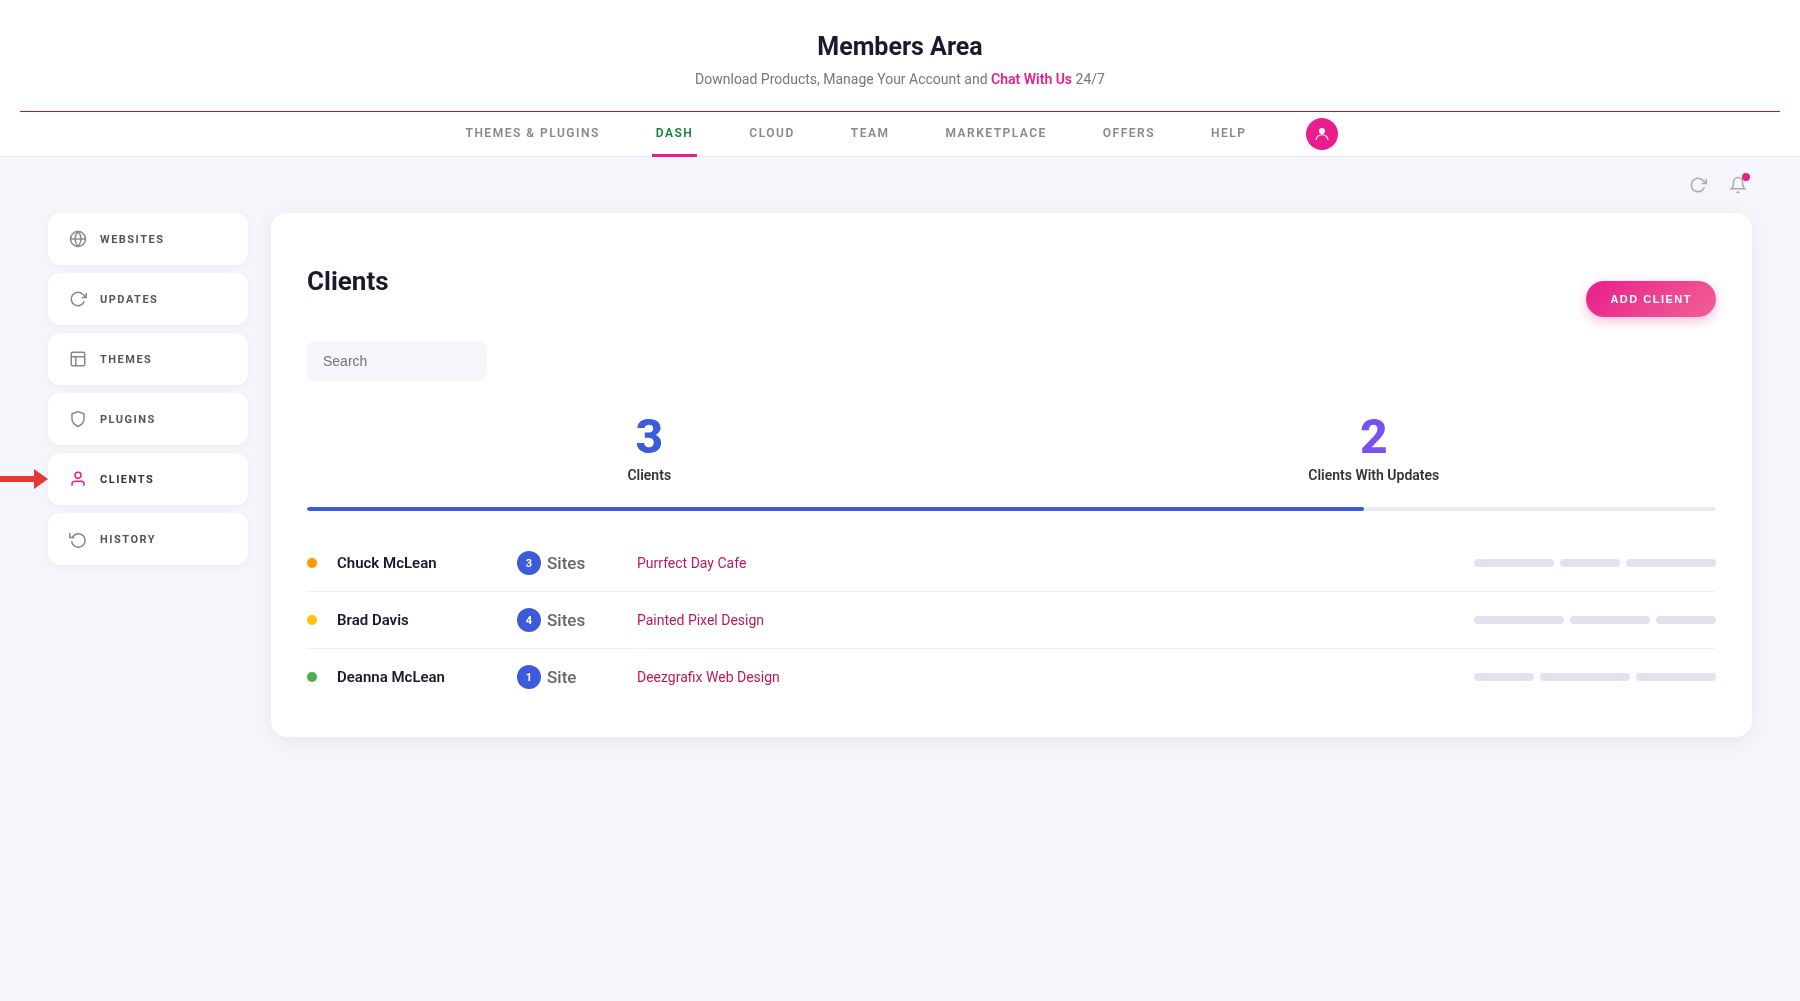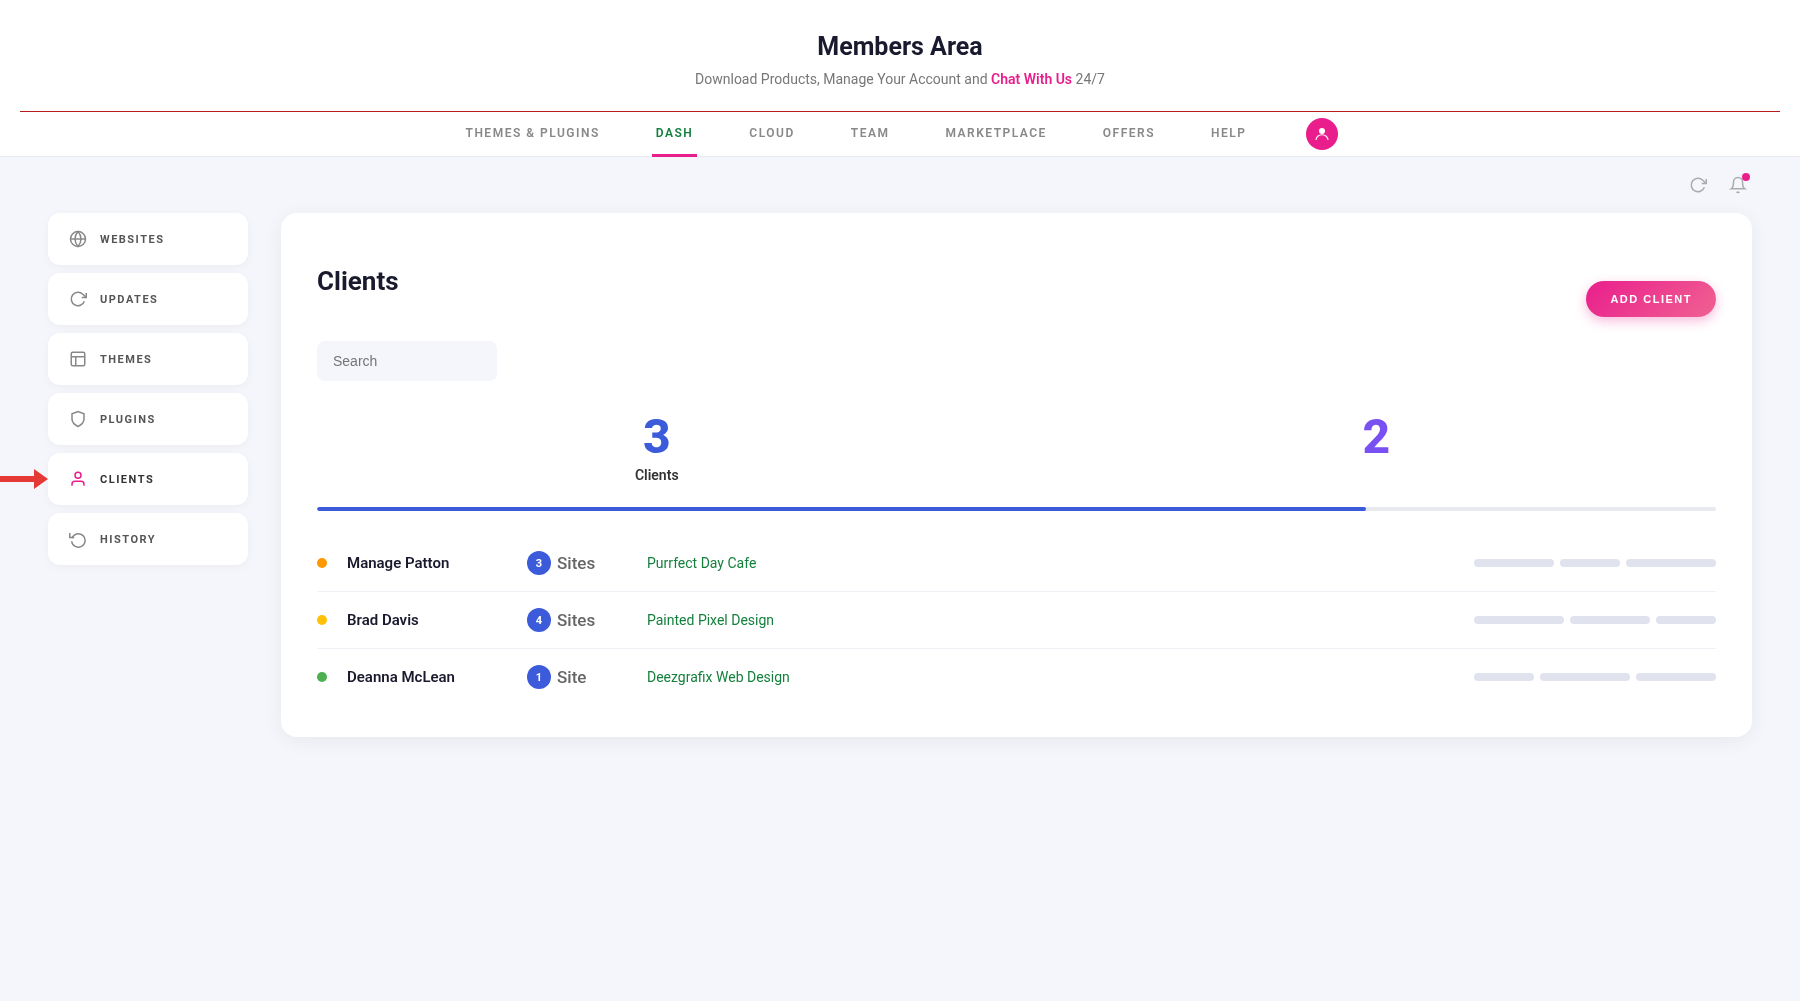"WEBSITES" .main-content { gap: 33px -> 23px }
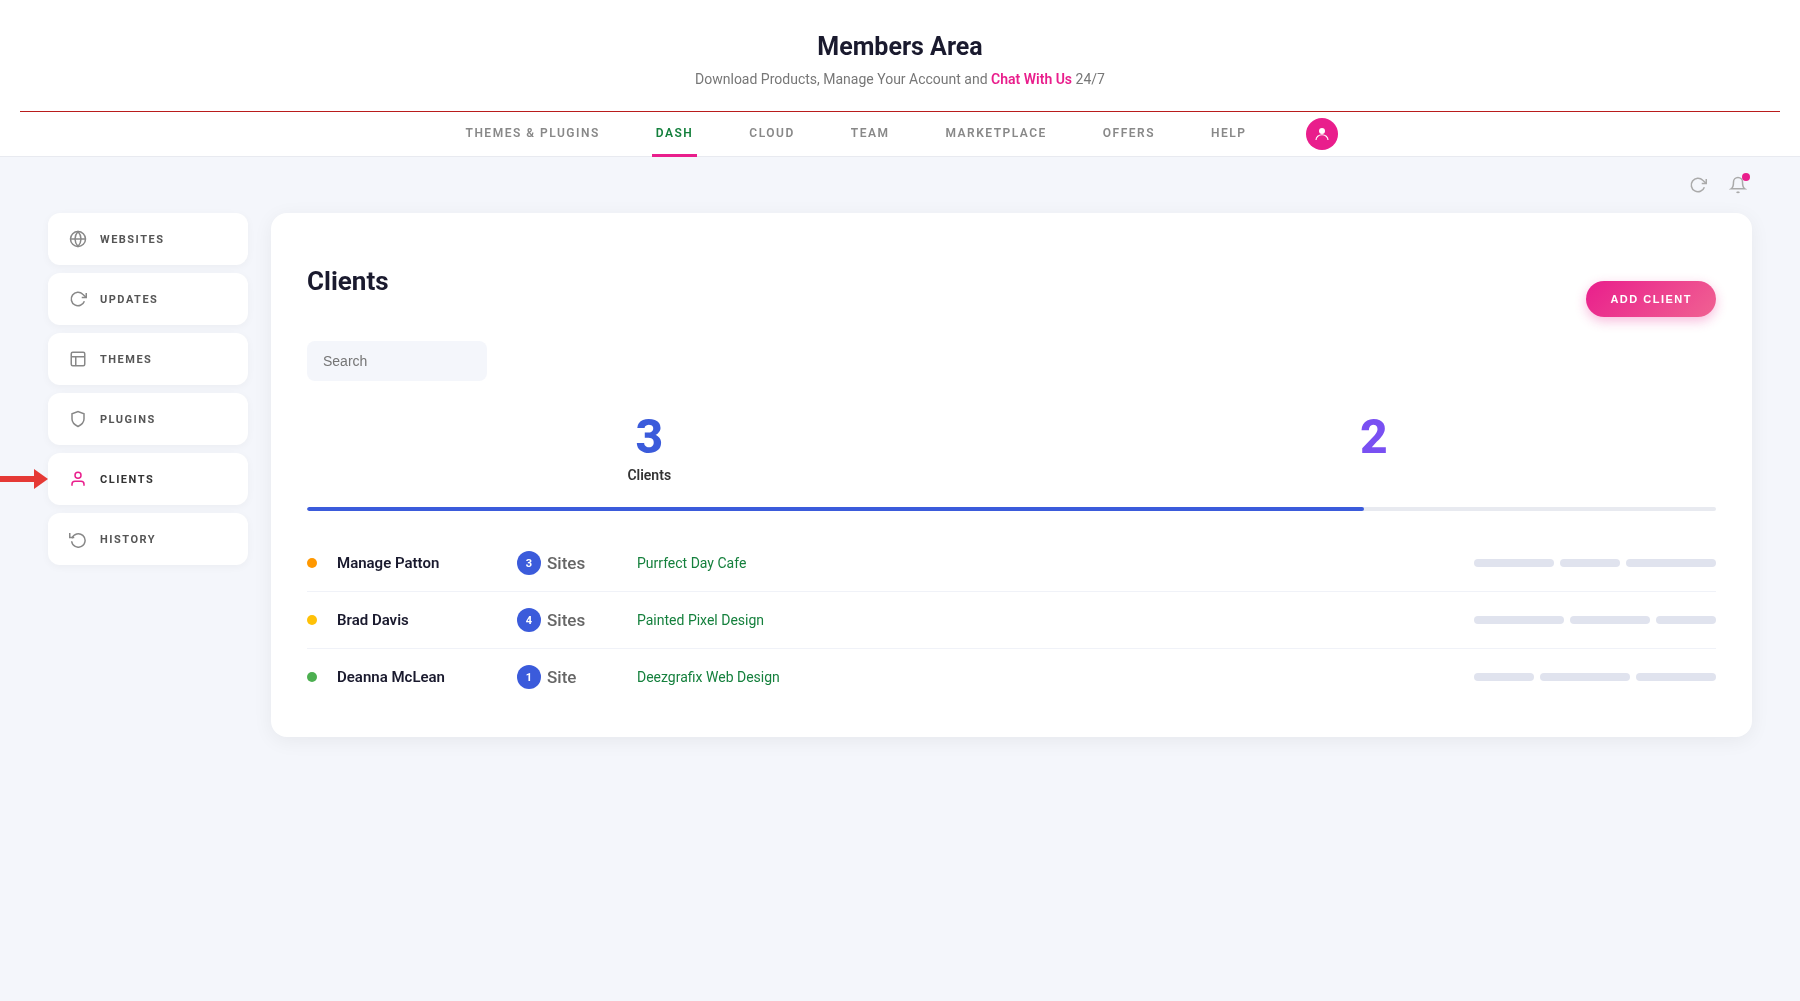"Clients With Updates" div.stat-label { html: none -> <div>Clients With Updates</div> }
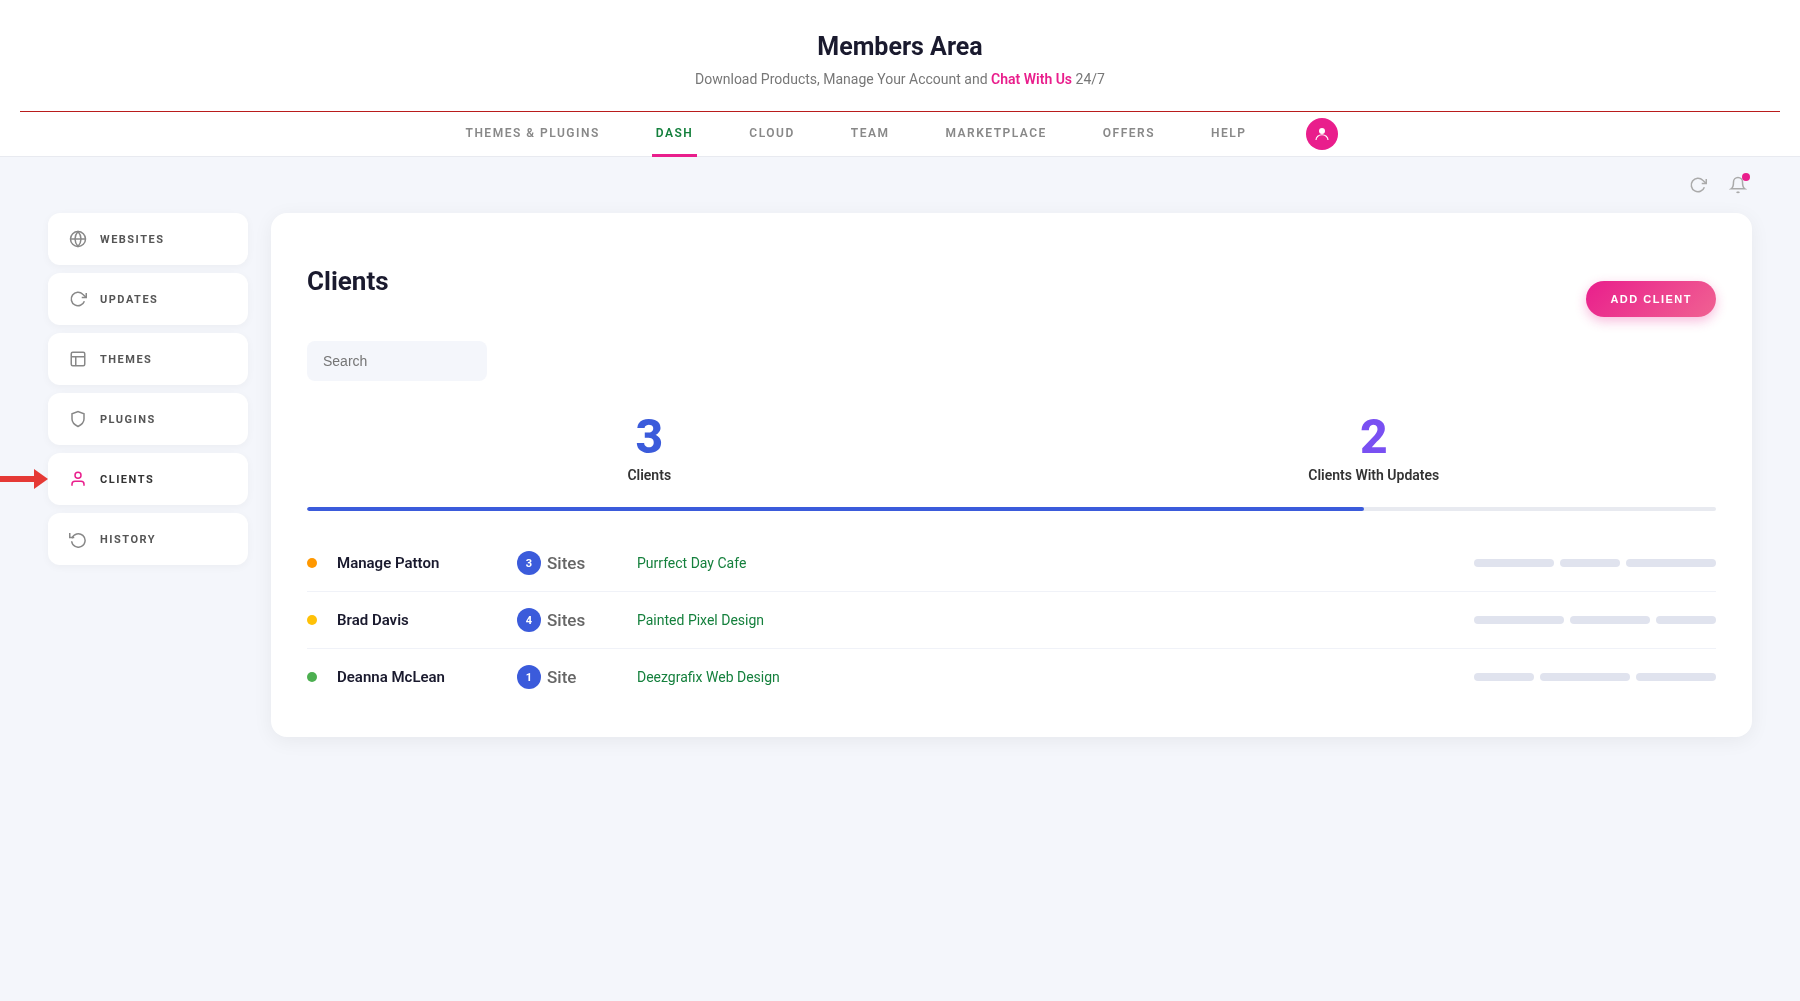"Manage Patton" div.client-name { text: Manage Patton -> Chuck McLean }
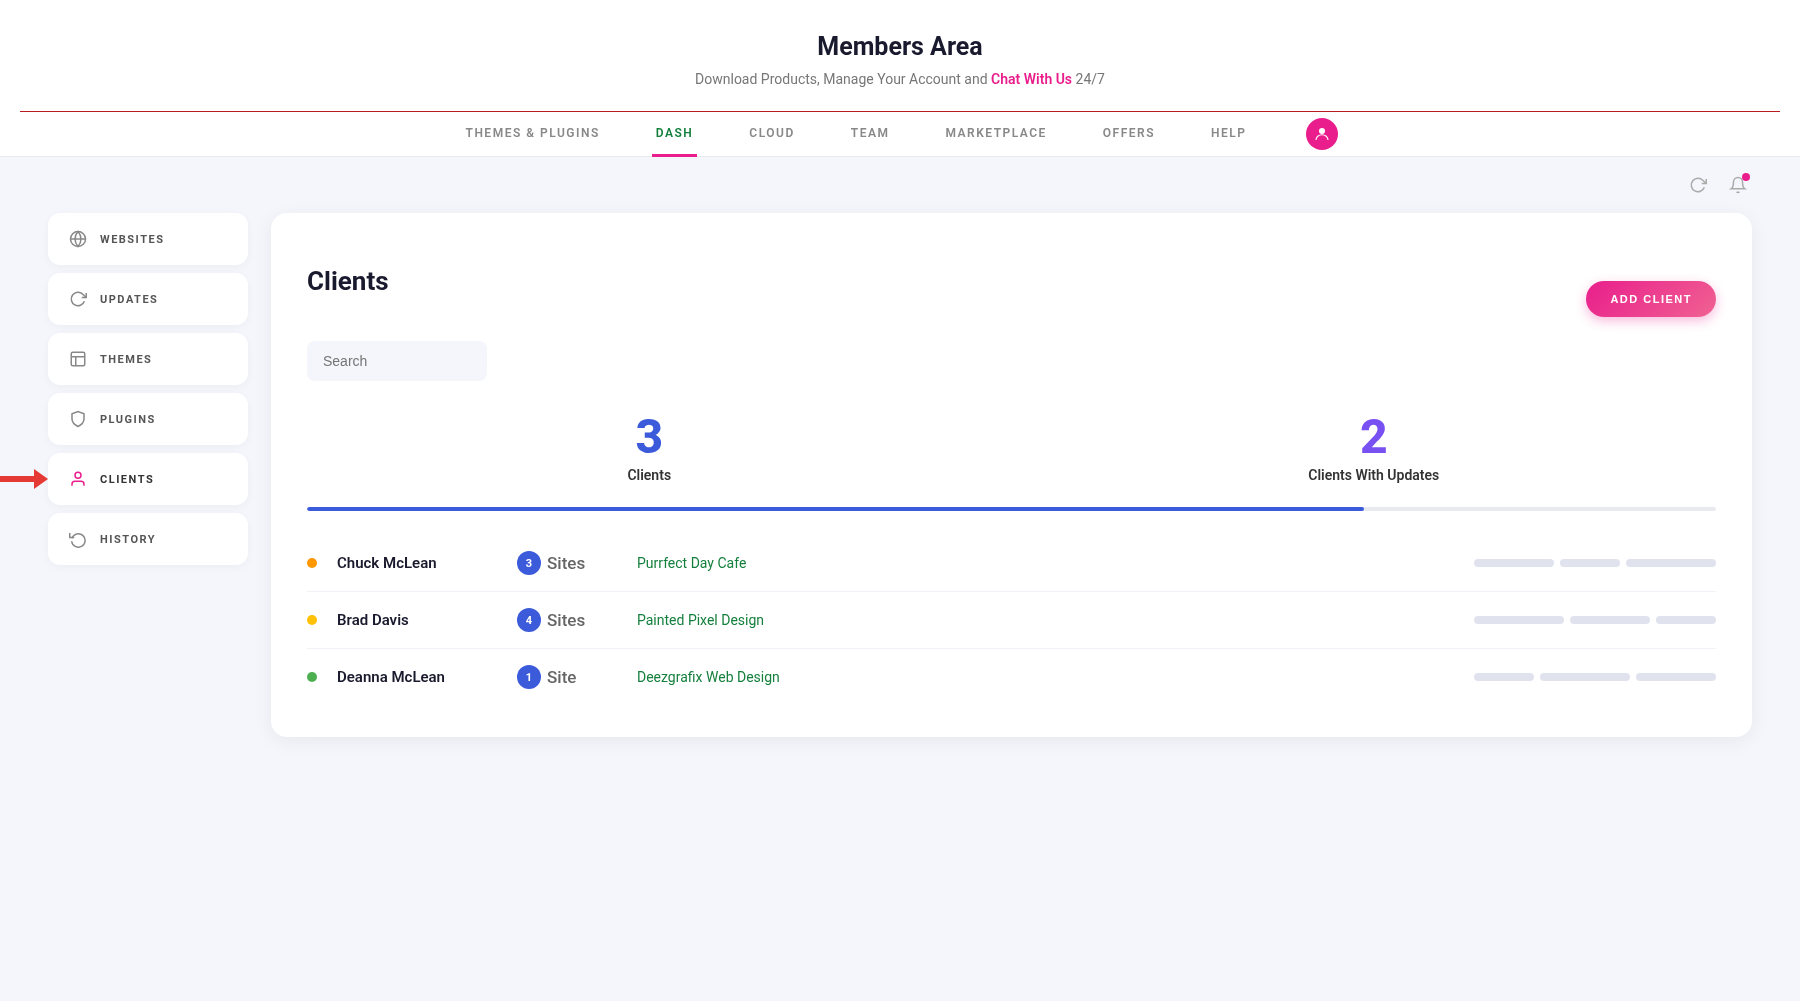"Purrfect Day Cafe" .client-company { color: #15803d -> #be185d }
